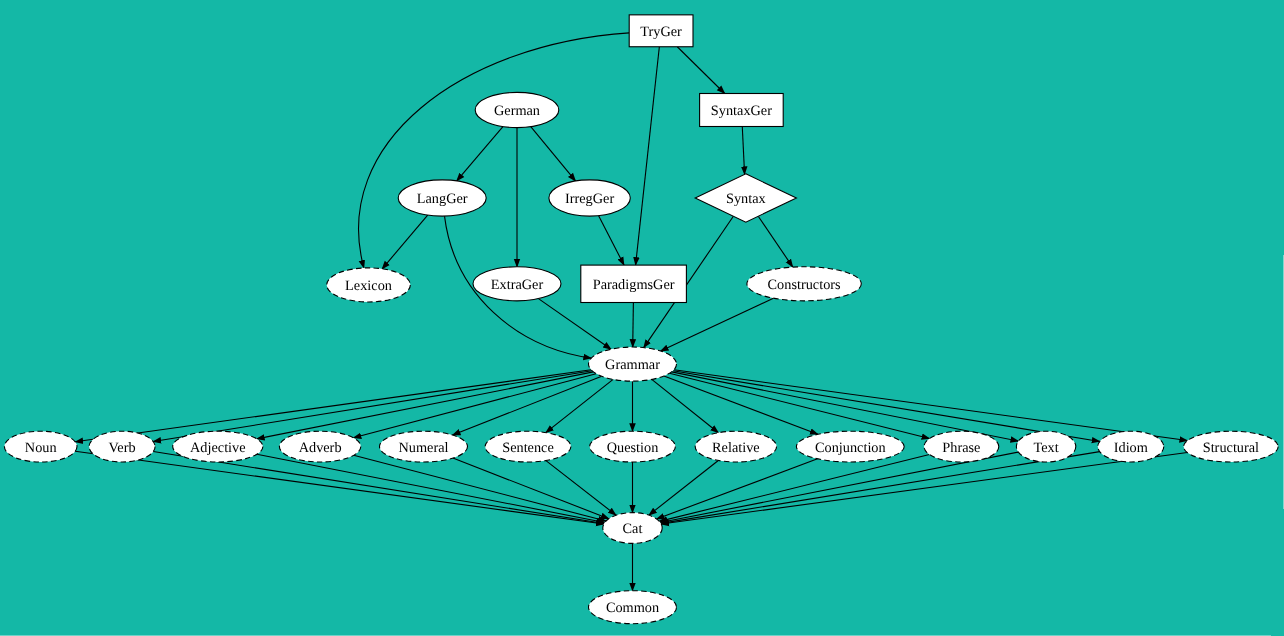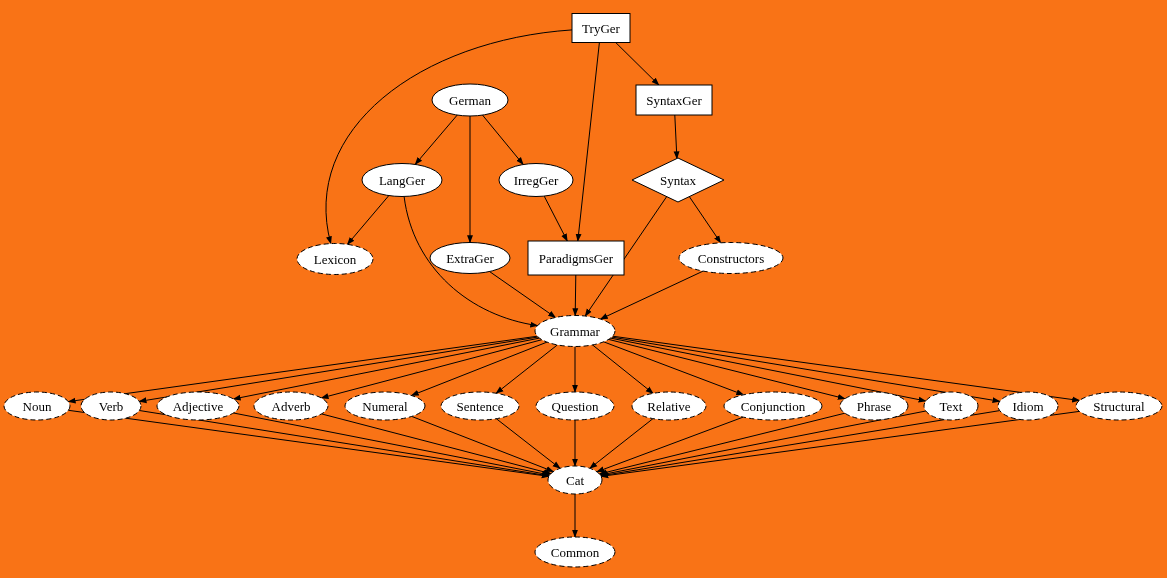"TryGer" .stage { background: #f97316 -> #14b8a6 }
